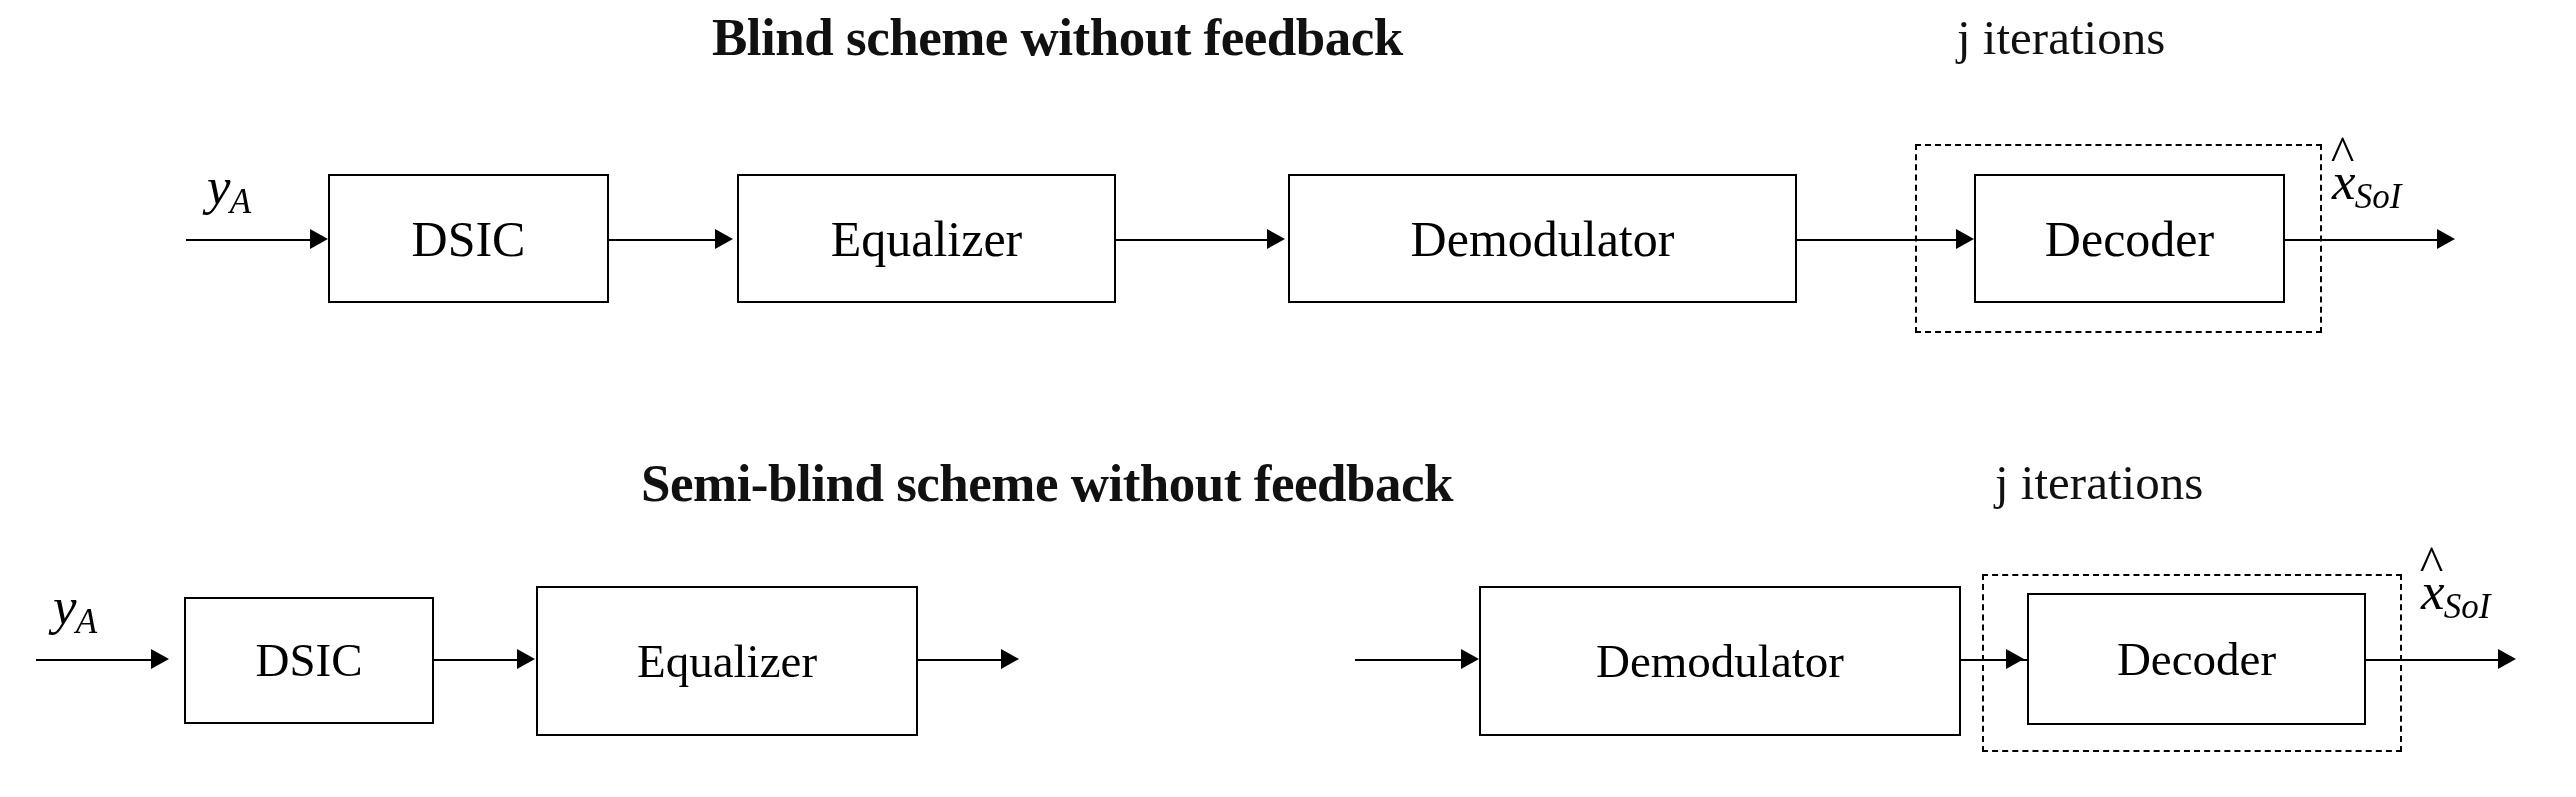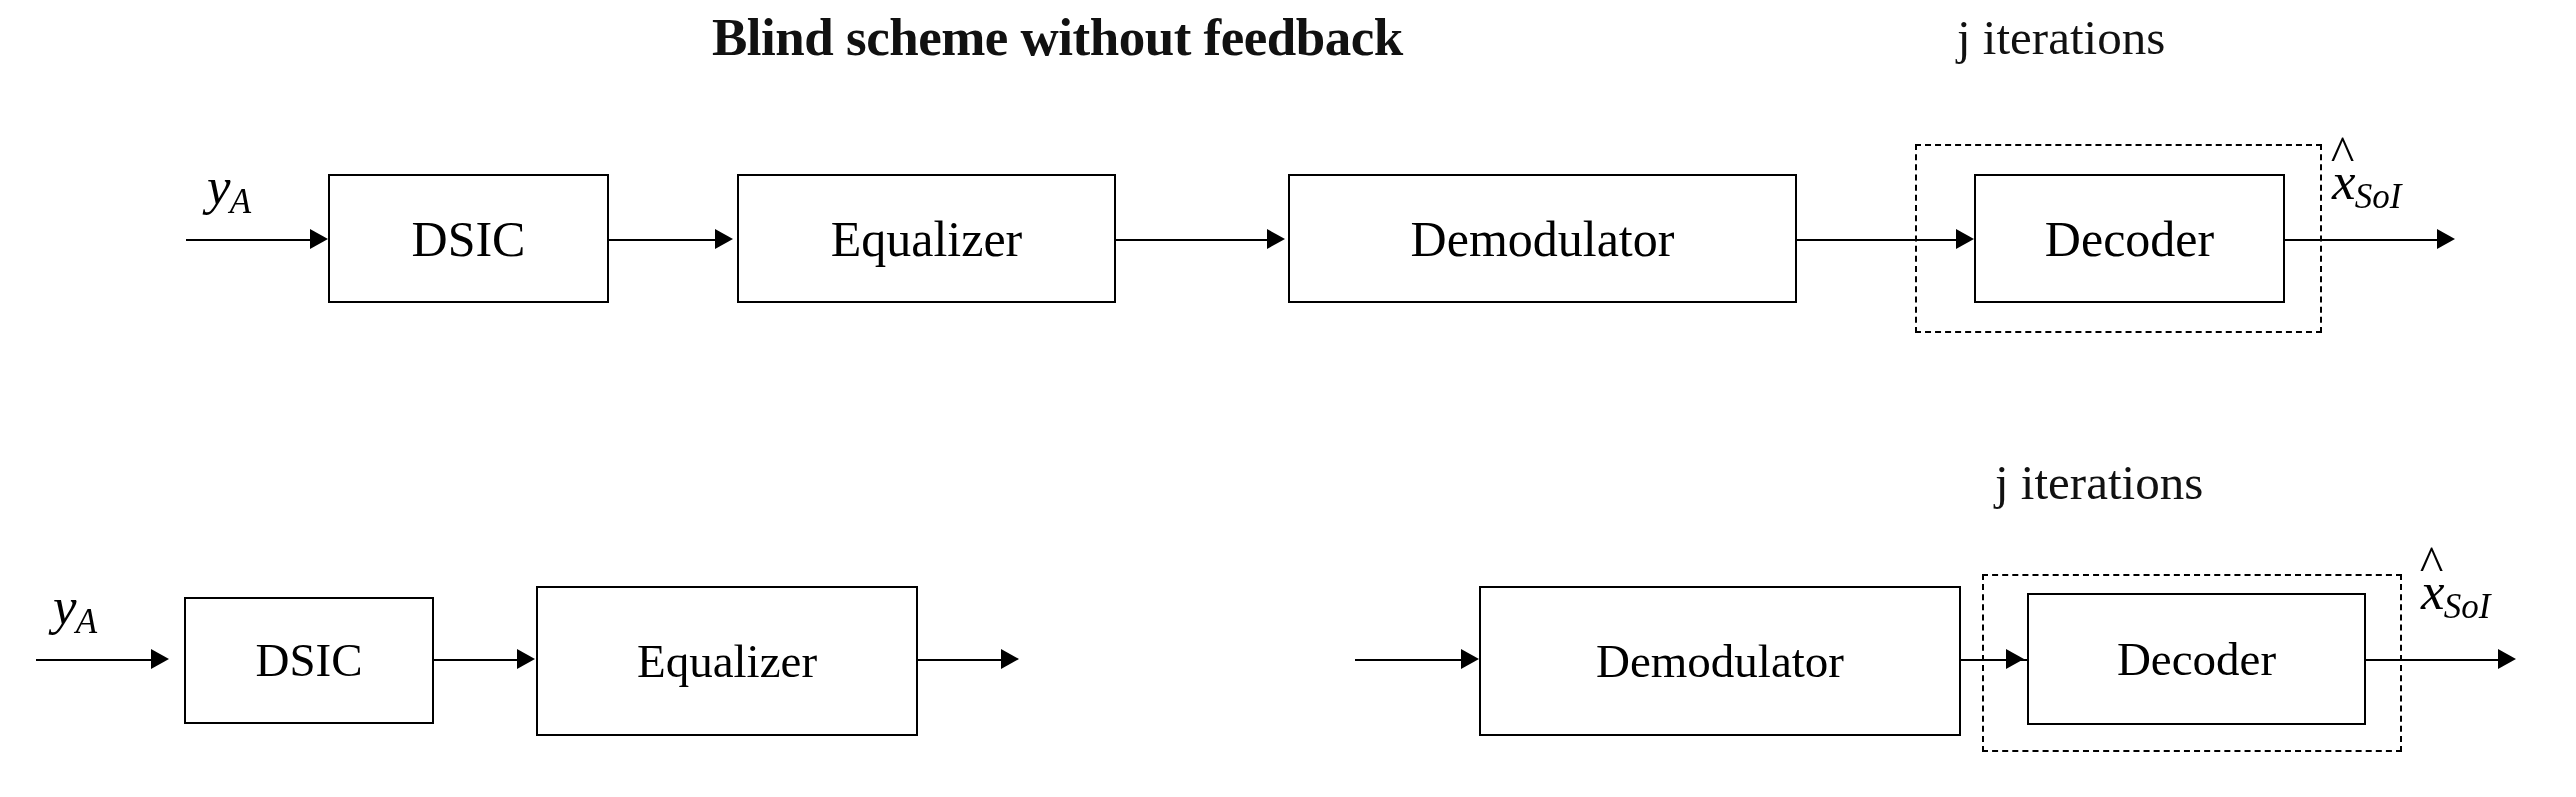"Semi-blind scheme without feedback" div.scheme-title { html: none -> <div>Semi-blind scheme without feedback</div> }
